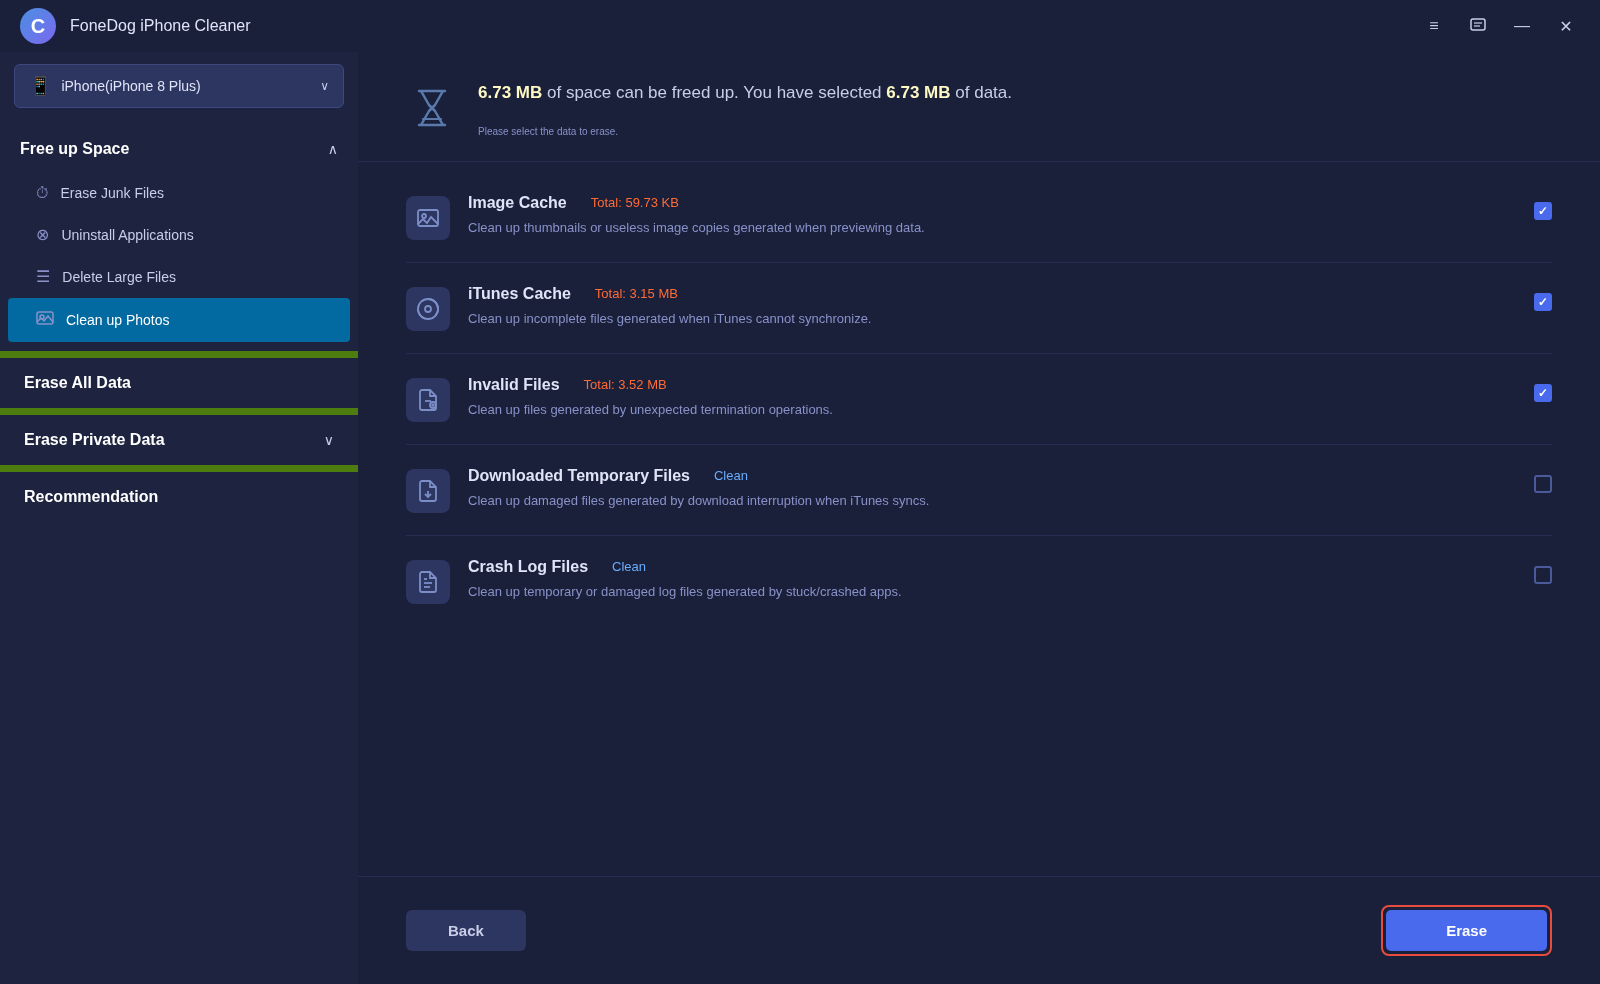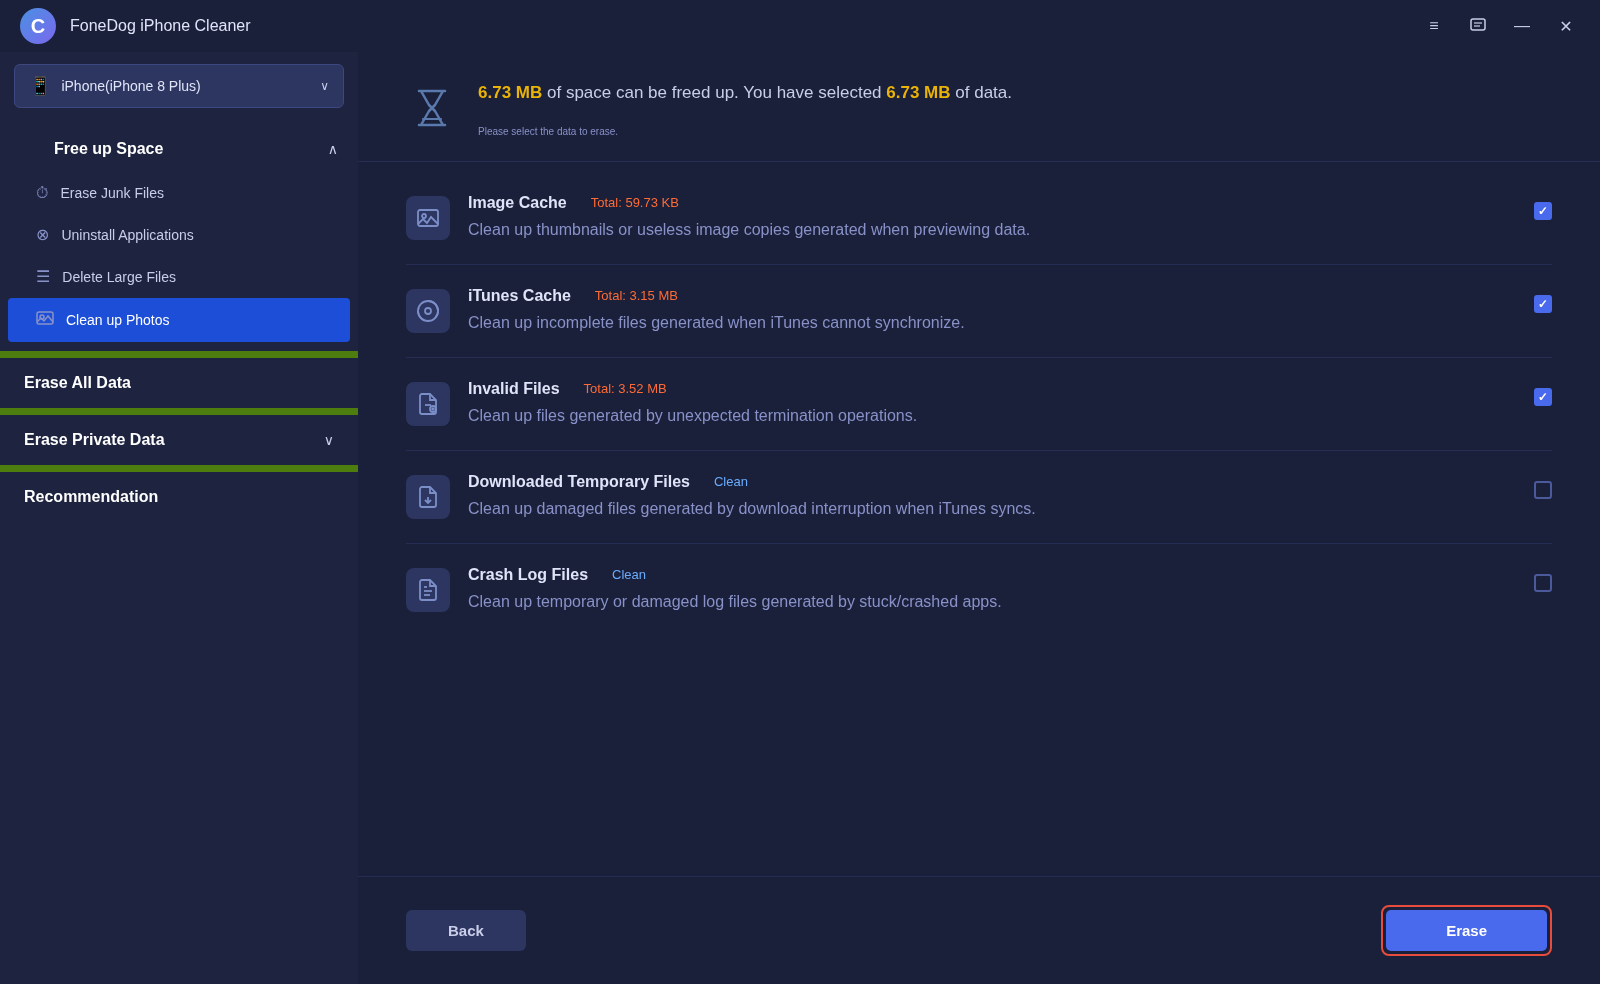"6.73 MB" .highlight-orange { color: #eab308 -> #fef9c3 }
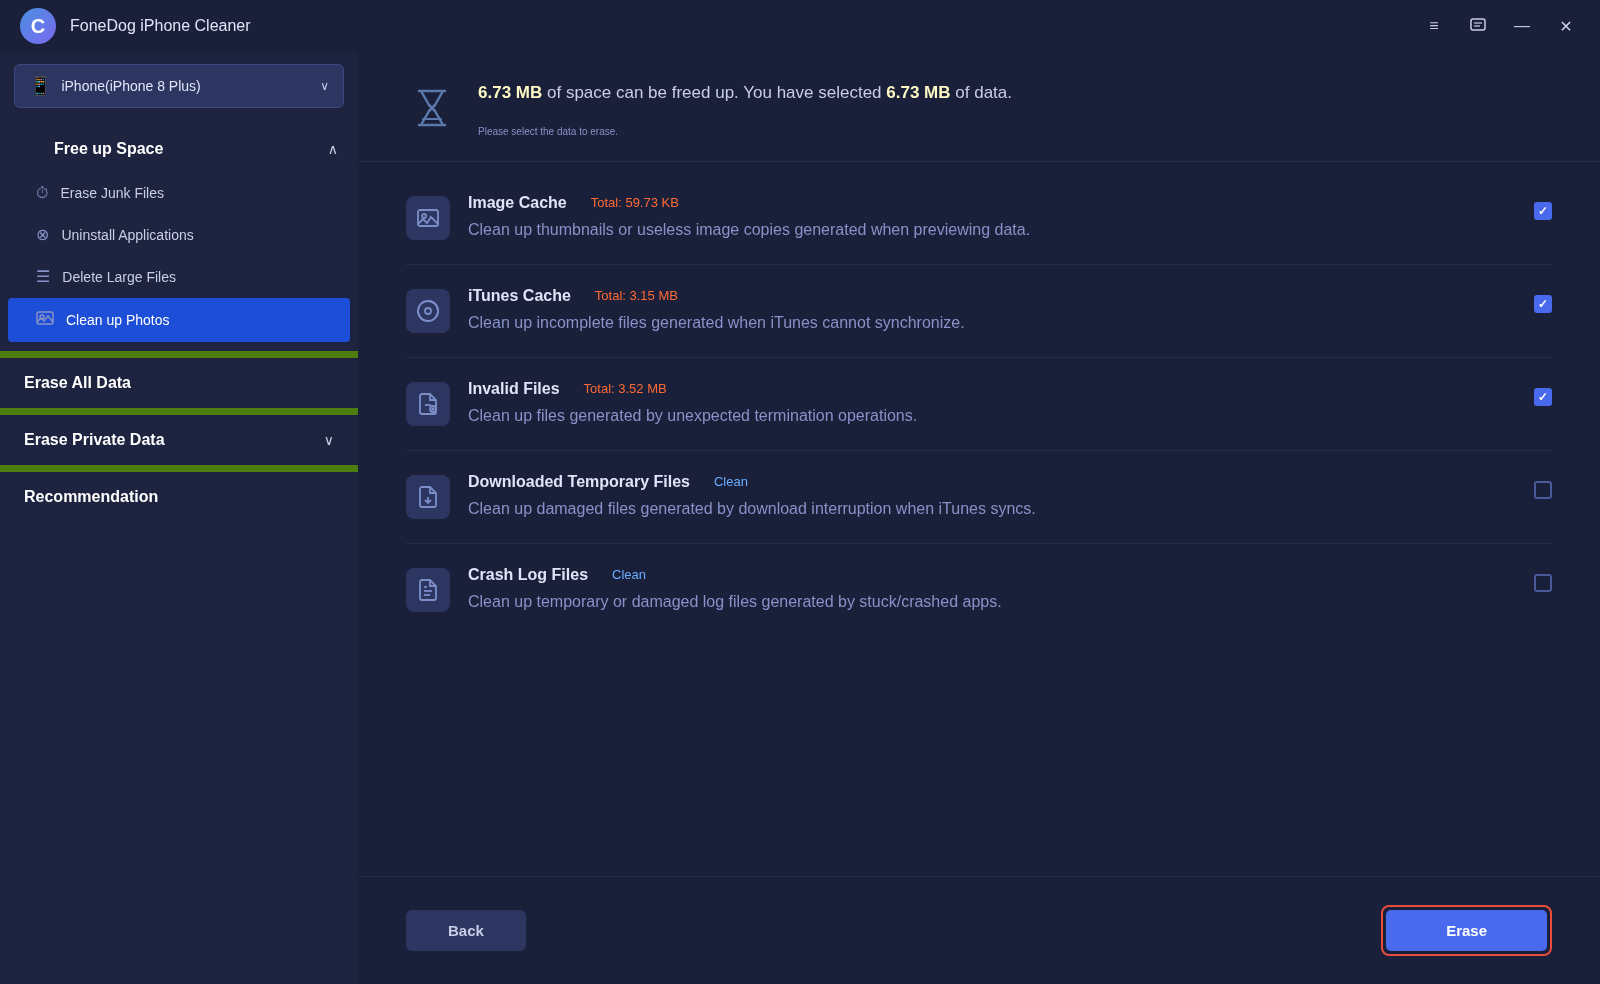"Free up Space" .sidebar-section-header { margin-left: 34px -> none }
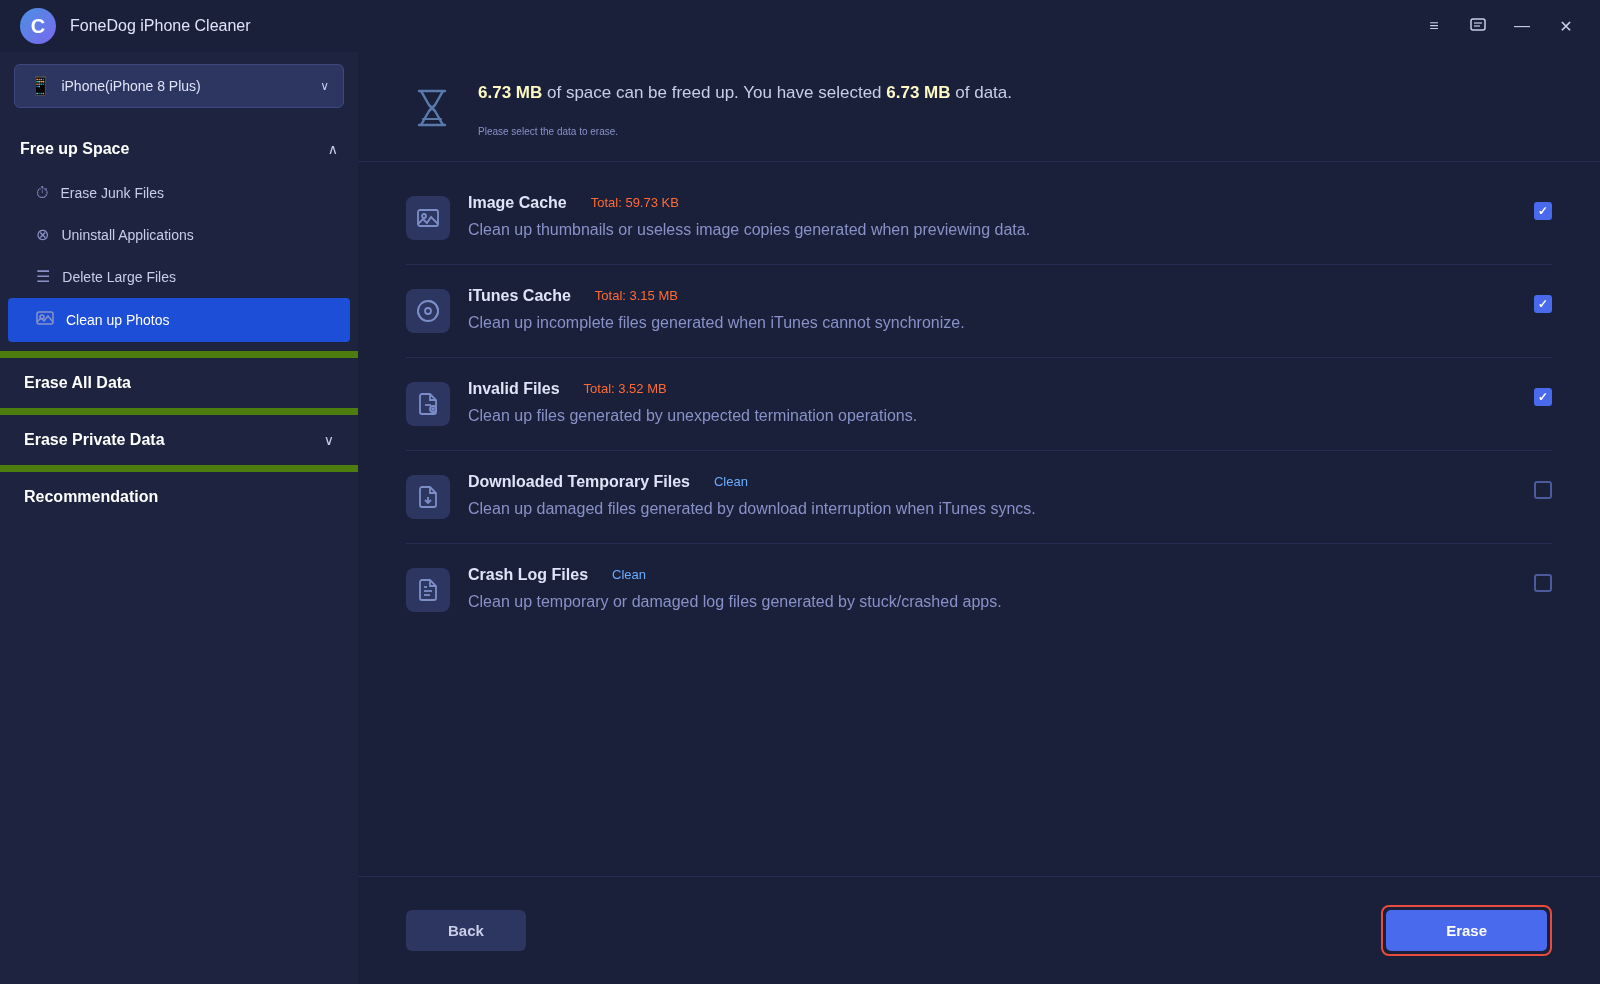"Clean up thumbnails or useless" .file-item-desc { font-size: 16px -> 13px }
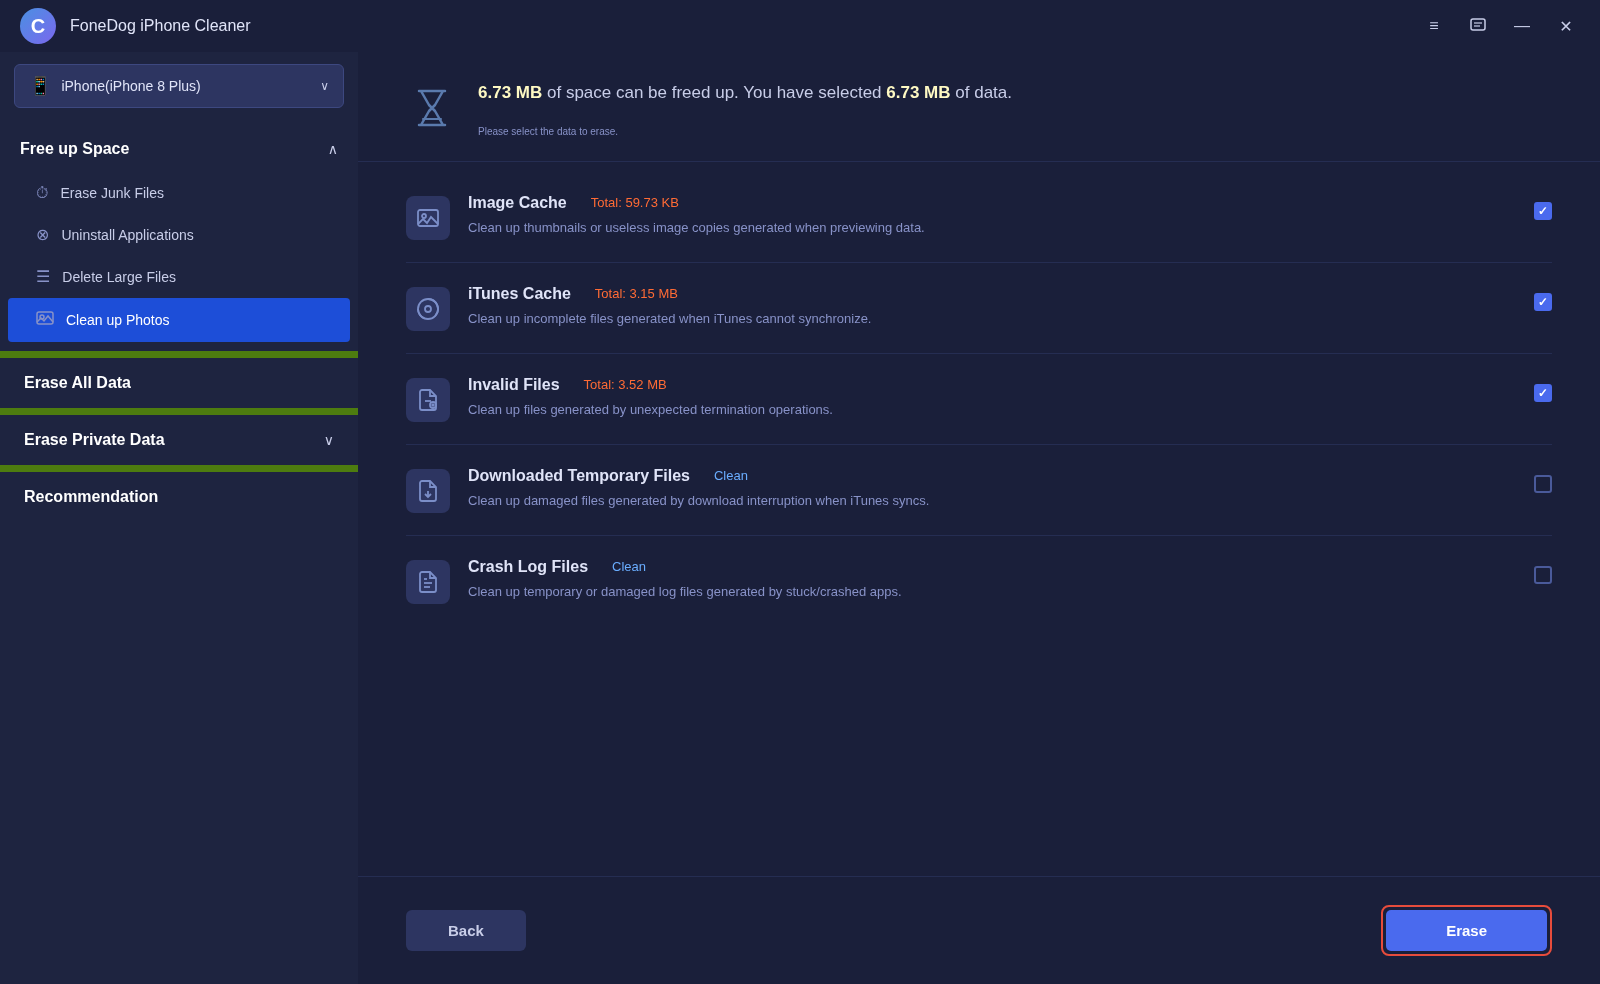"Clean up Photos" .sidebar-item.active { background: #1d4ed8 -> #0369a1 }
